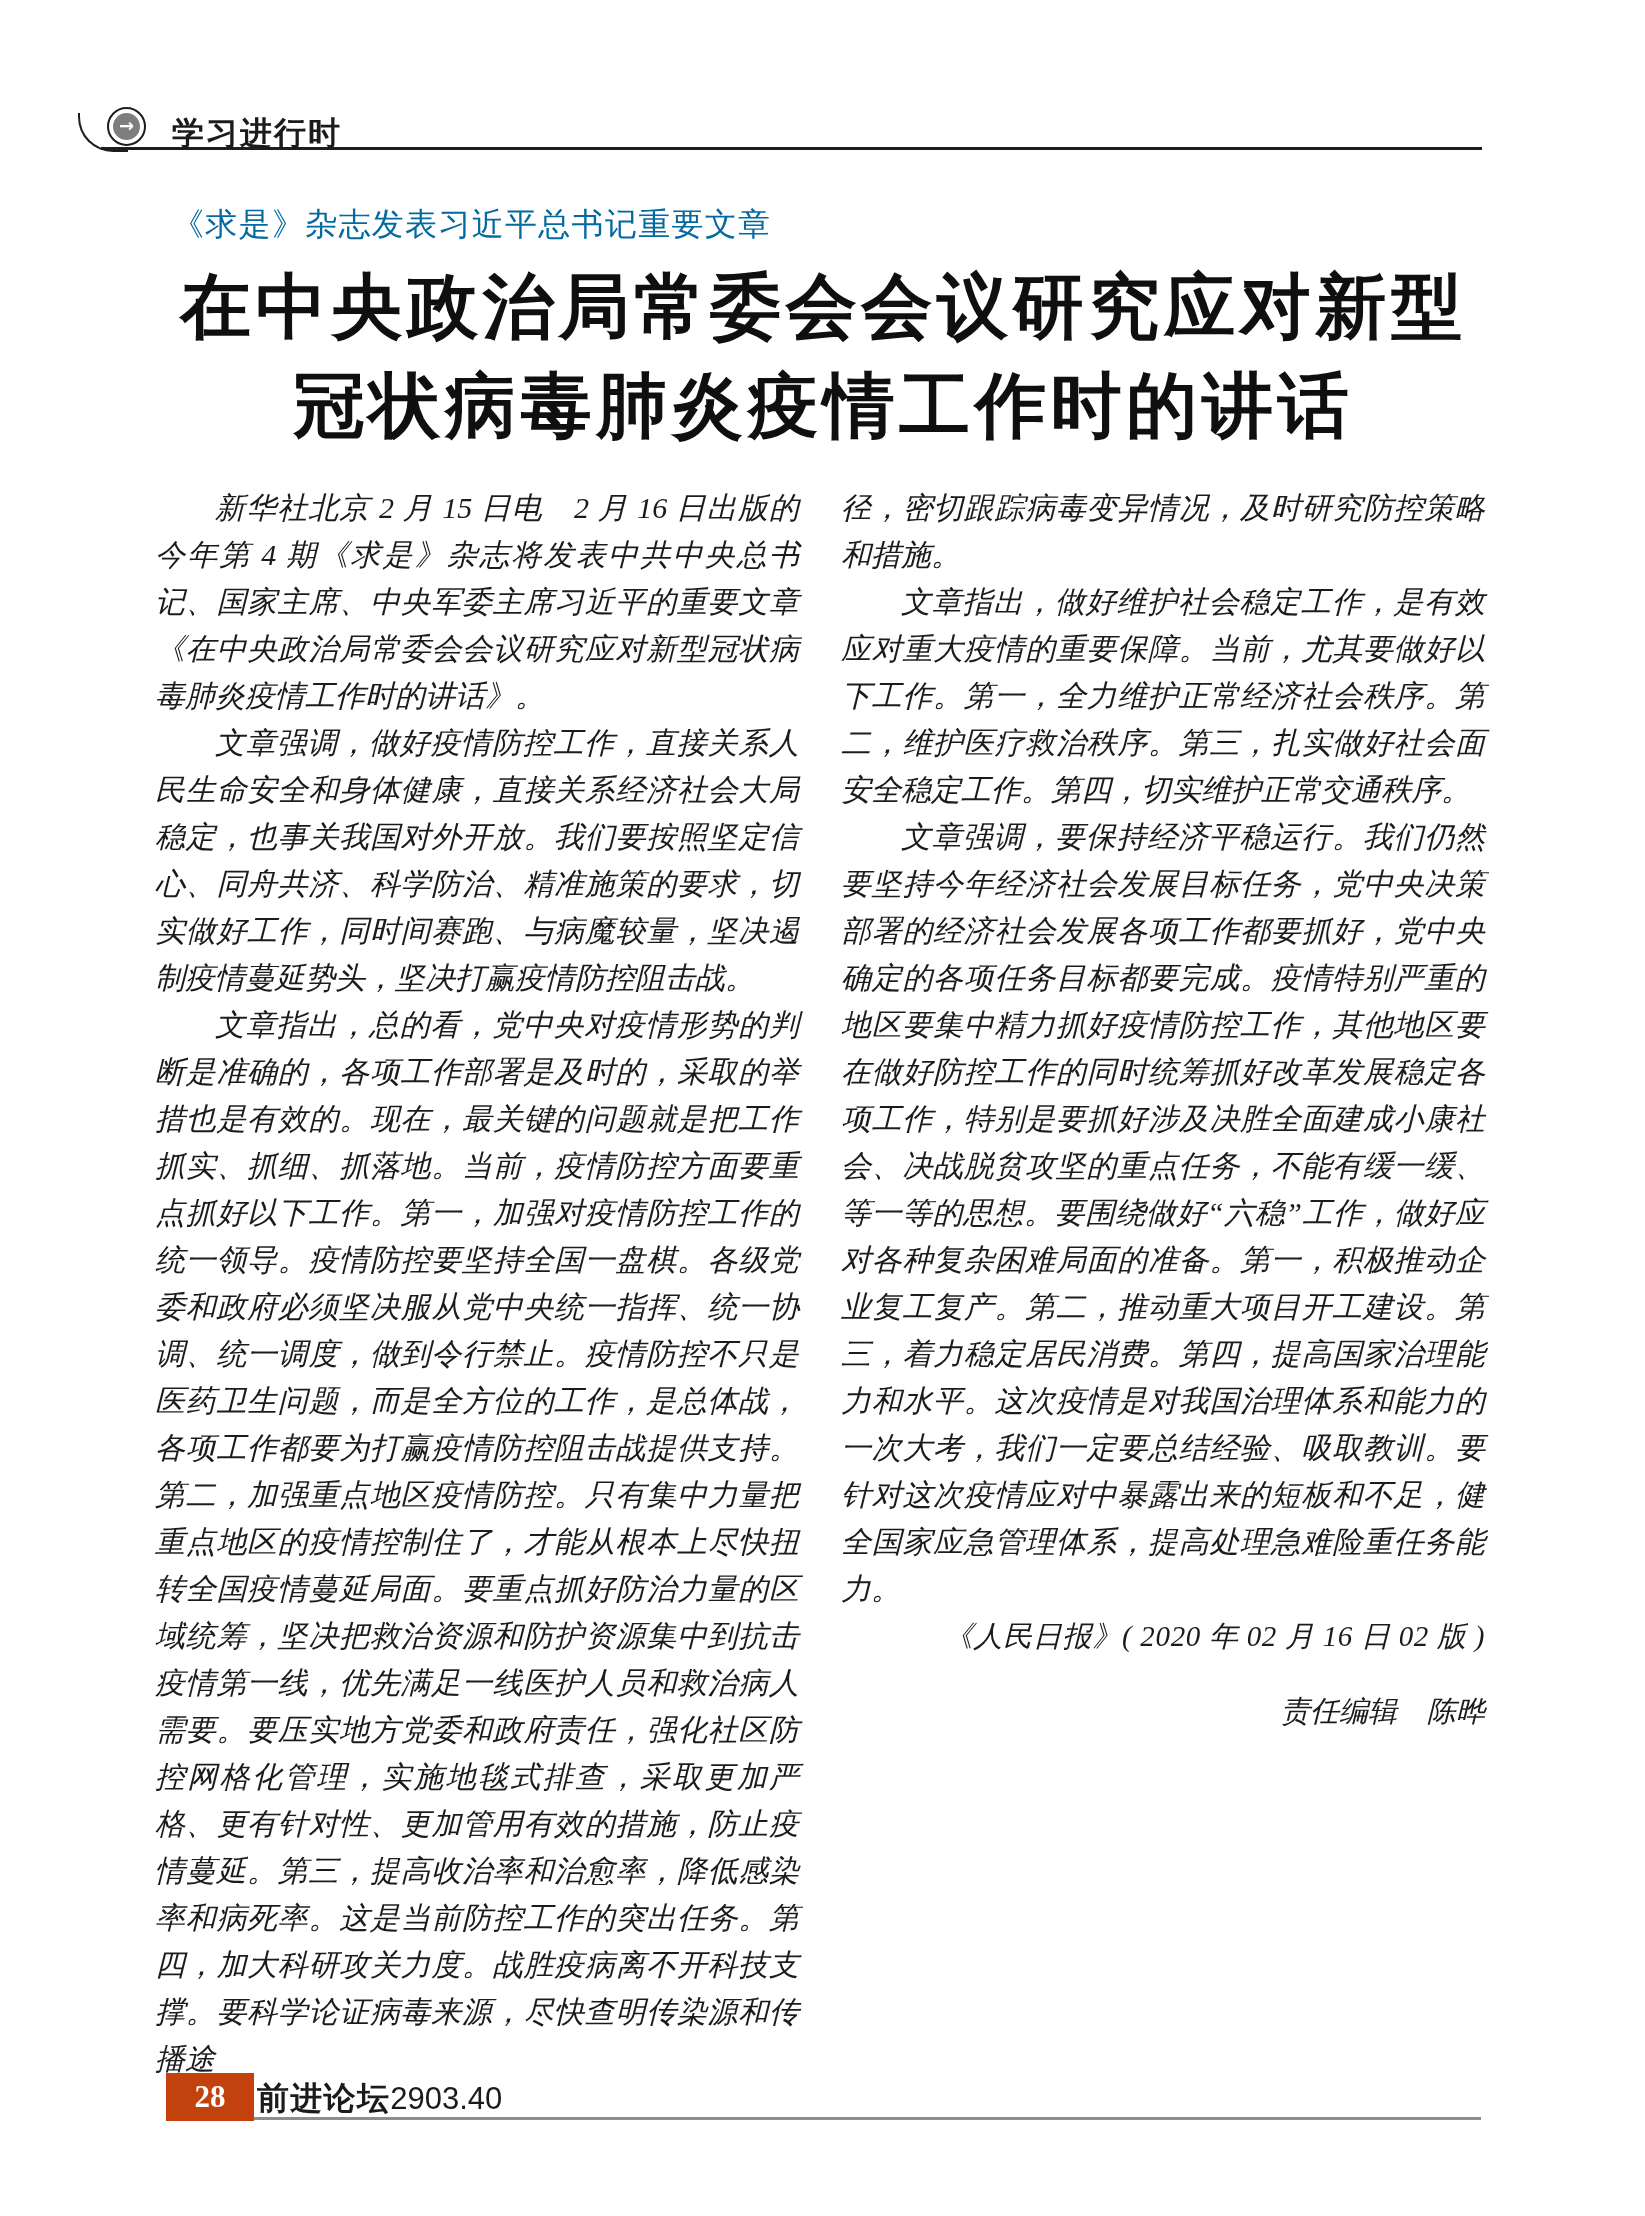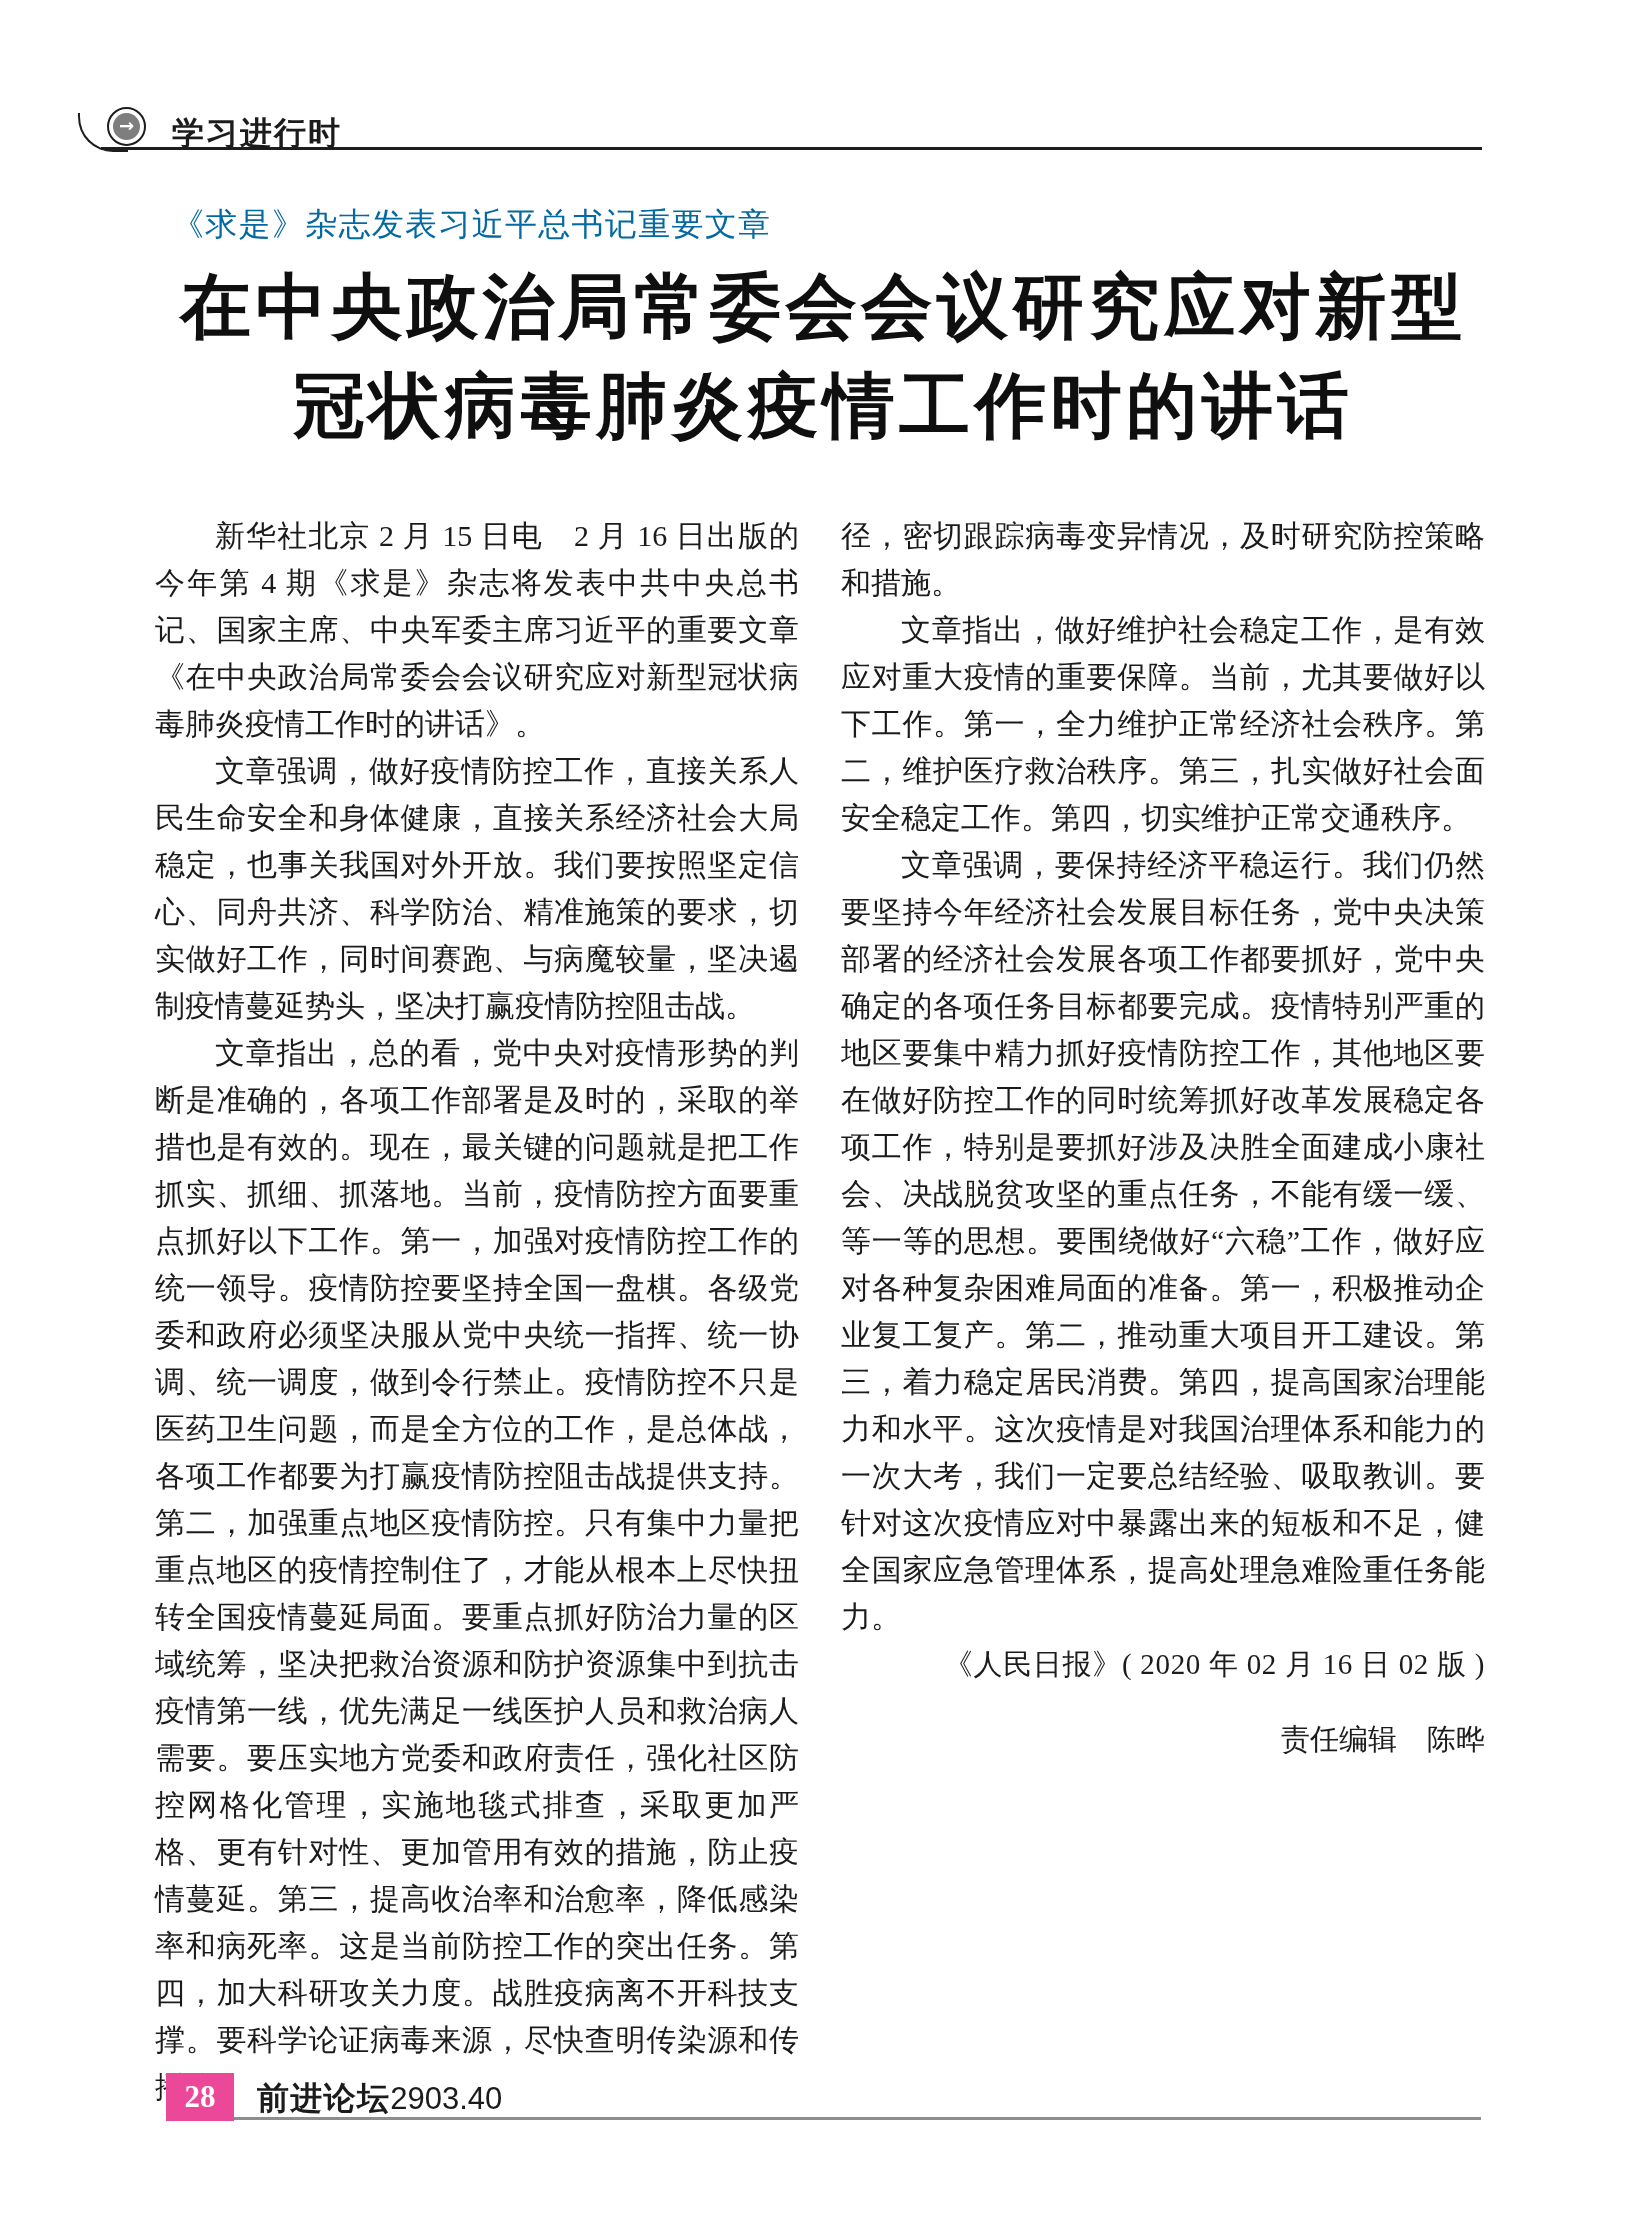"新华社北京 2 月 15 日电" .col { font-style: none -> italic; top: 512px -> 484px }
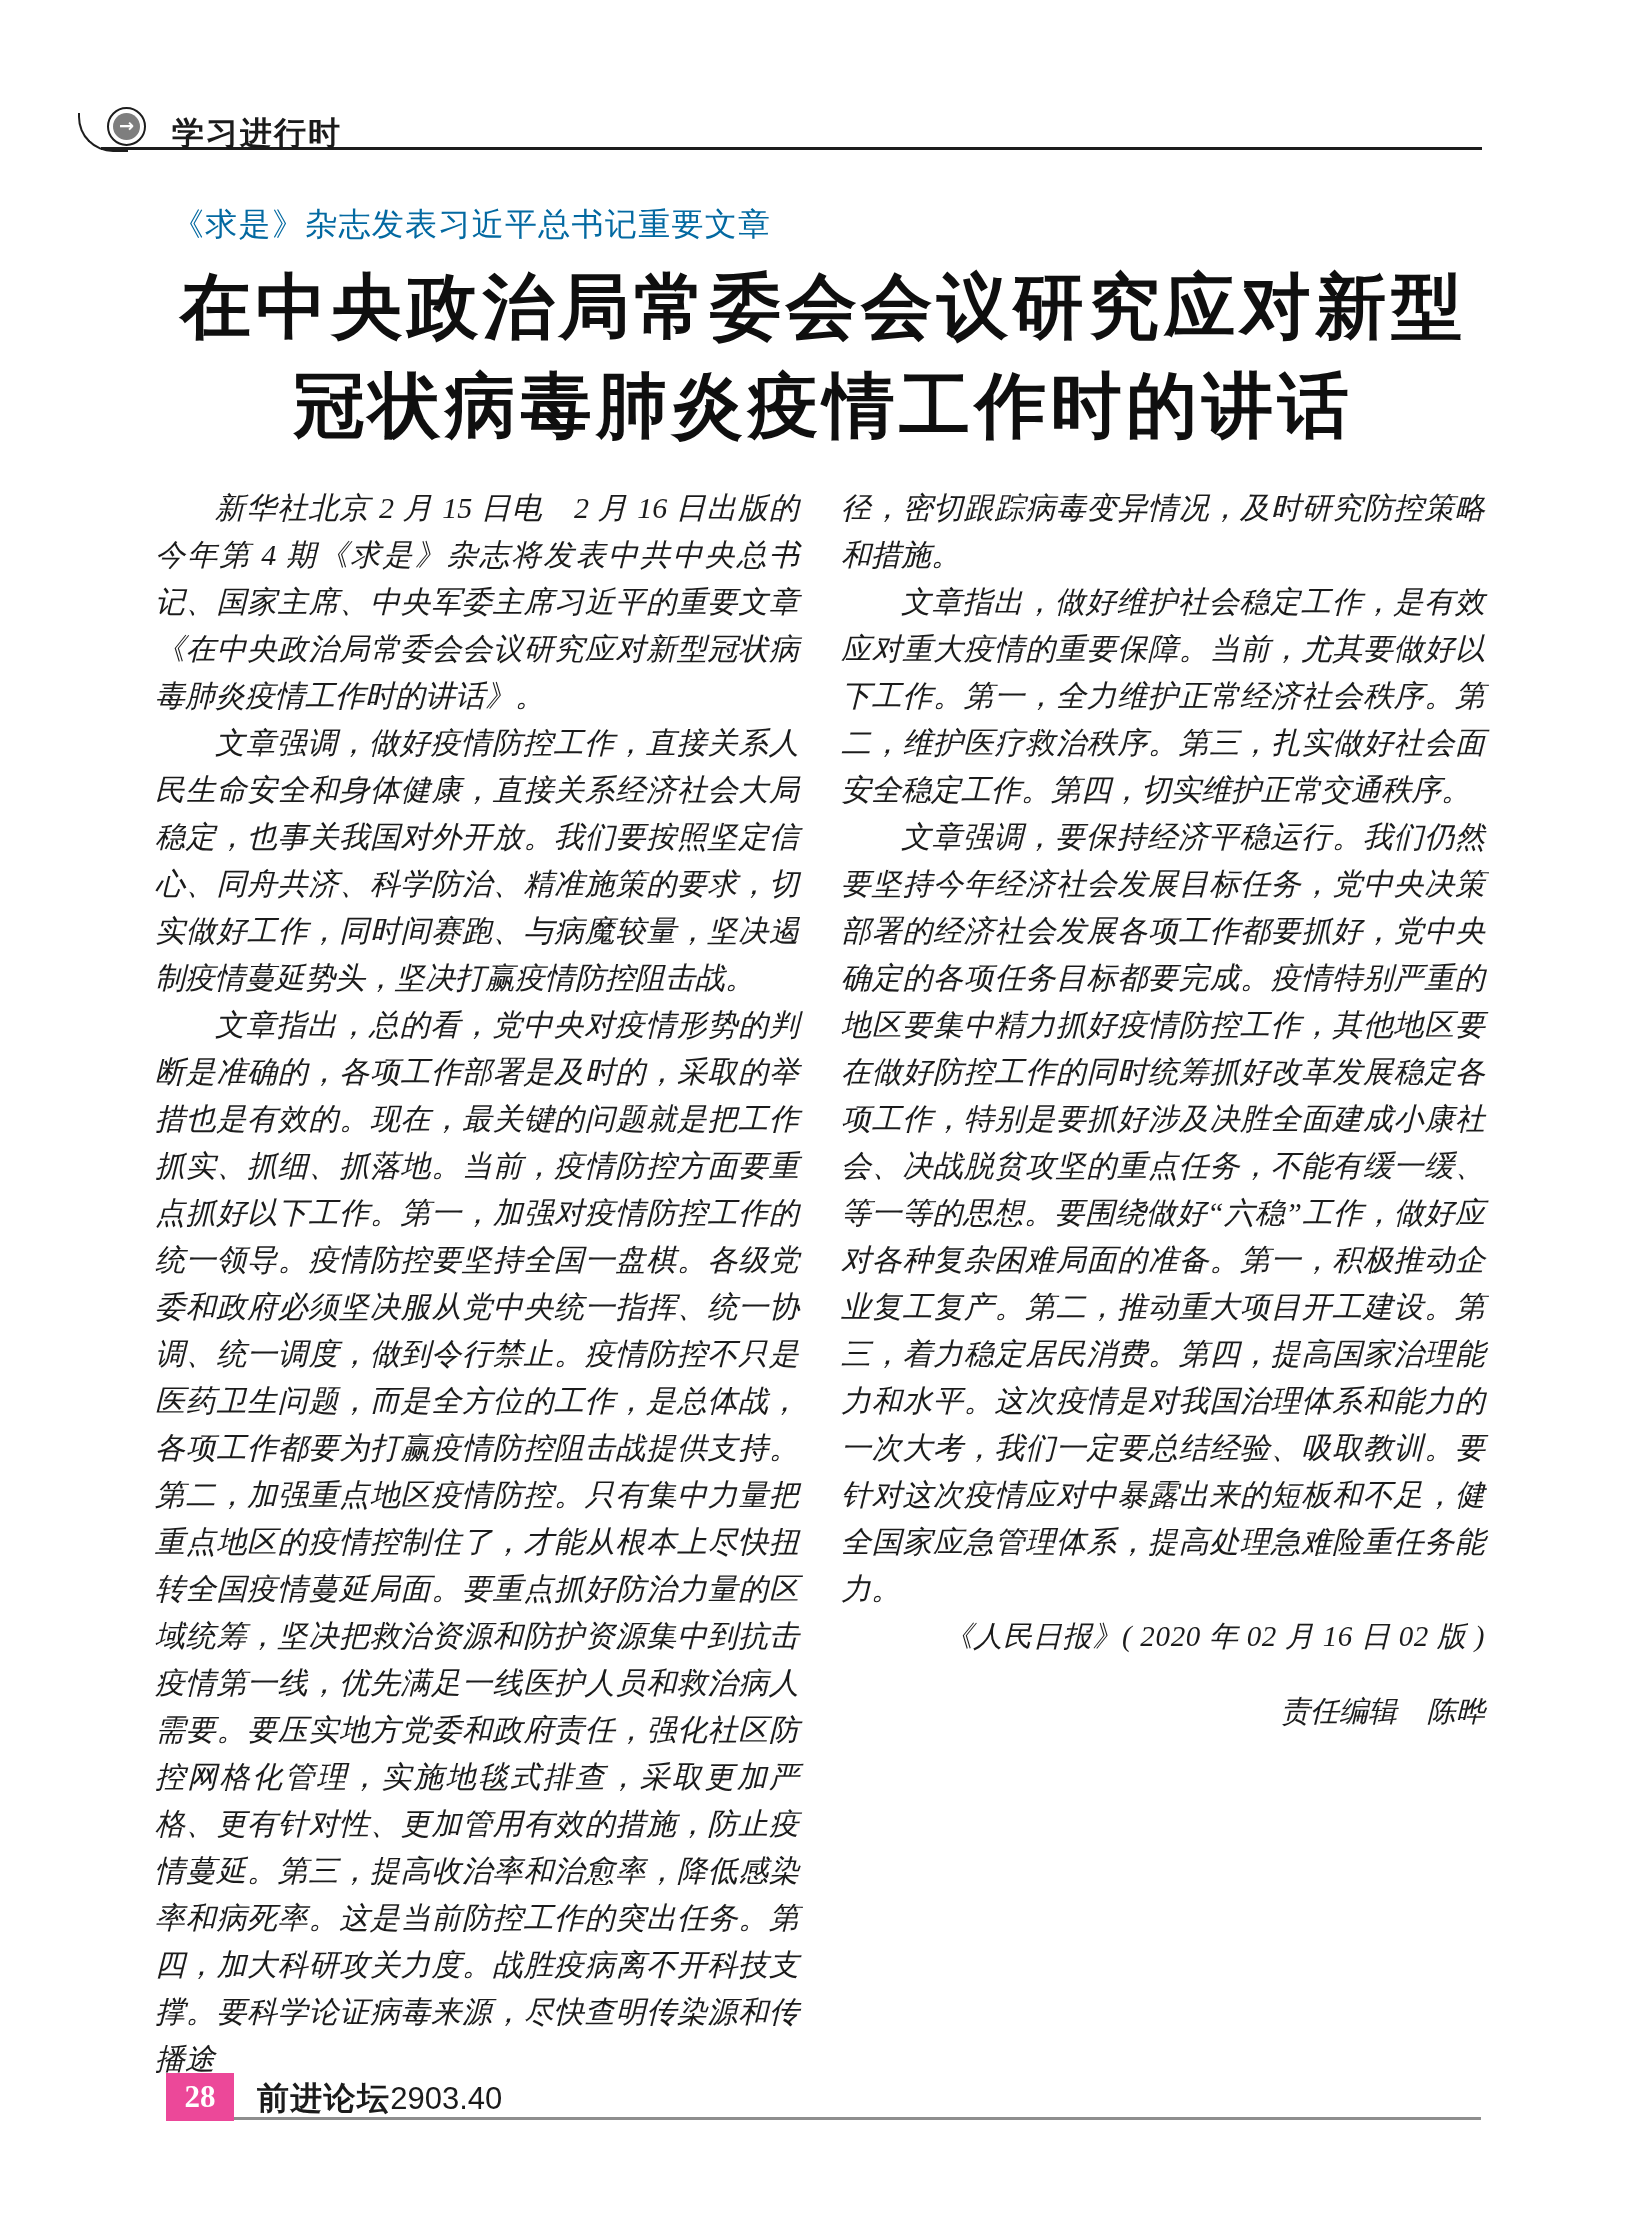"28" .footer-box { background: #ec4899 -> #c2410c; width: 68px -> 88px }
